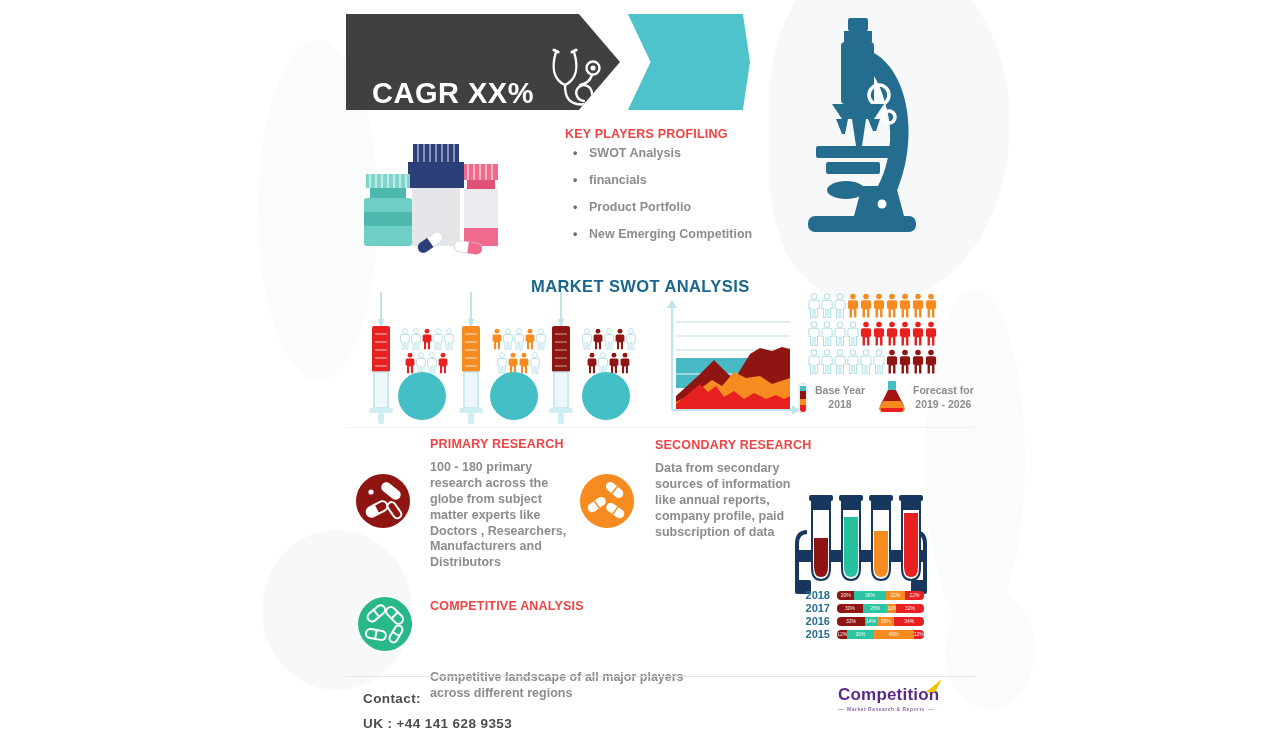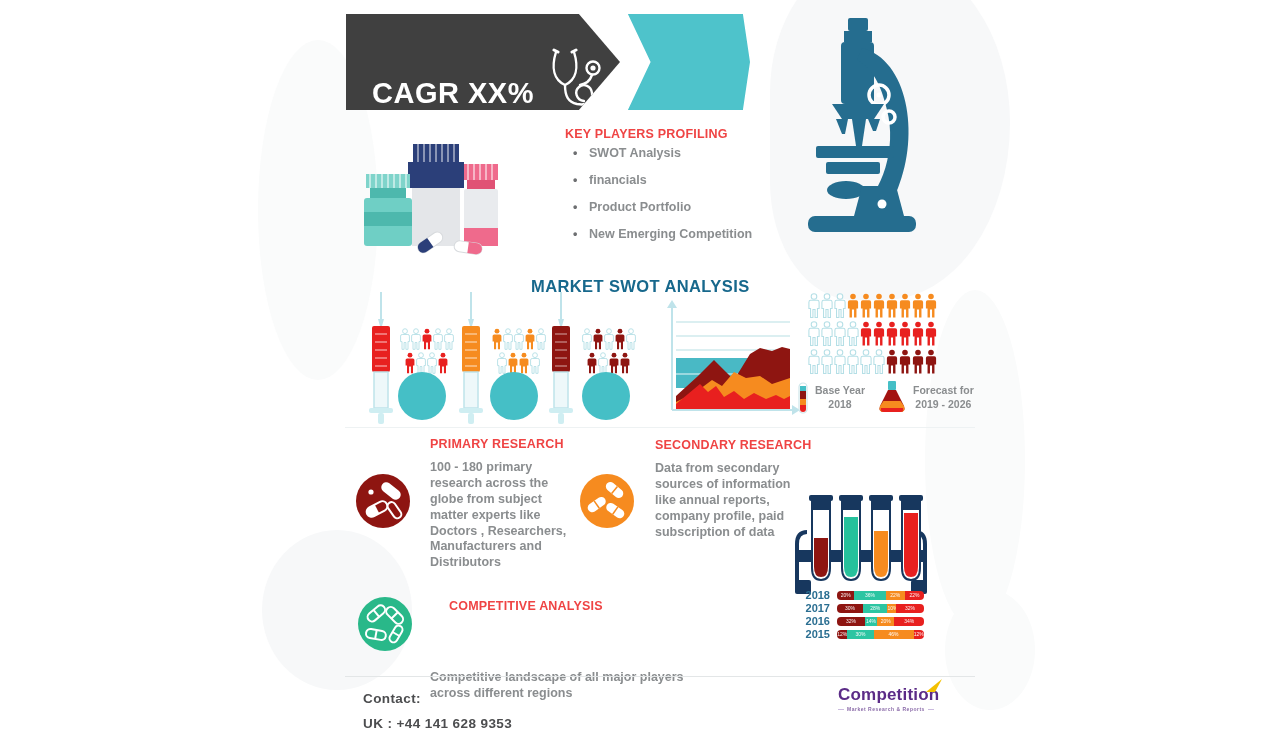"COMPETITIVE ANALYSIS" div.layer { left: 449px -> 430px }
